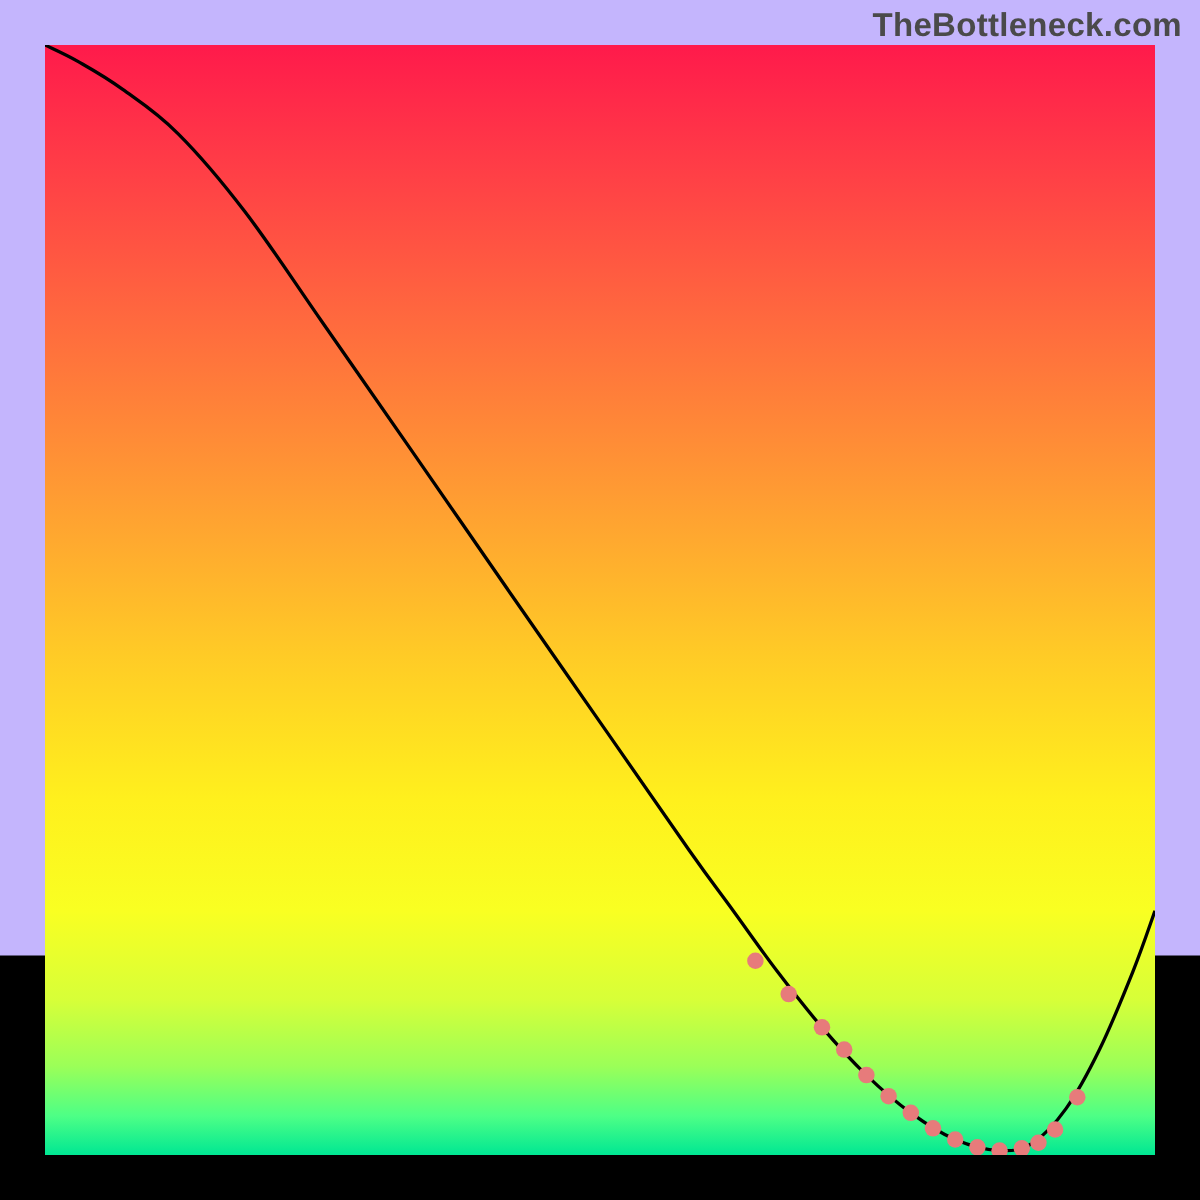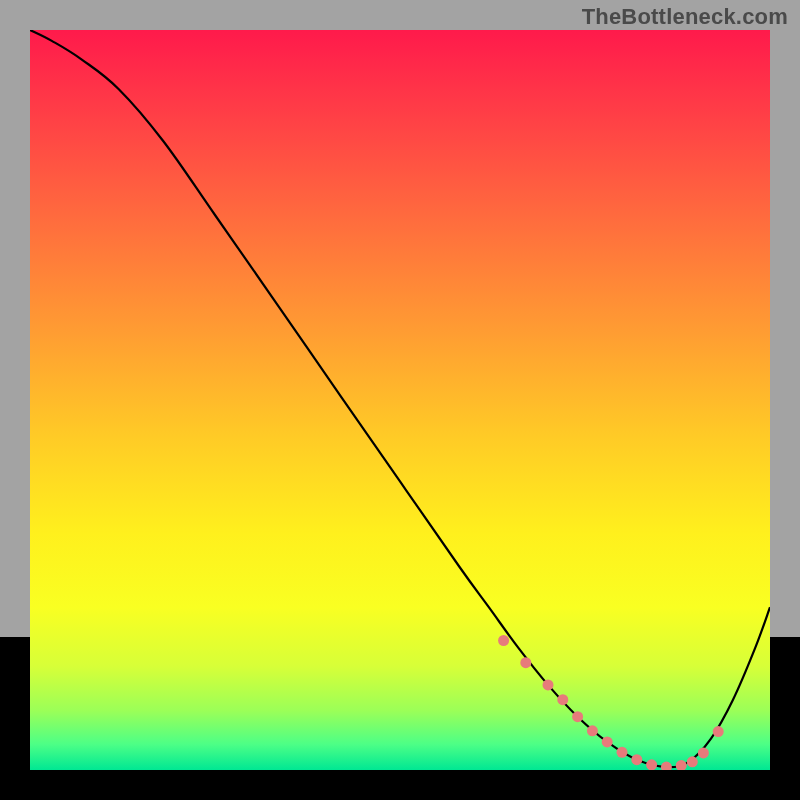"TheBottleneck.com" .frame { background: #a3a3a3 -> #c4b5fd }
